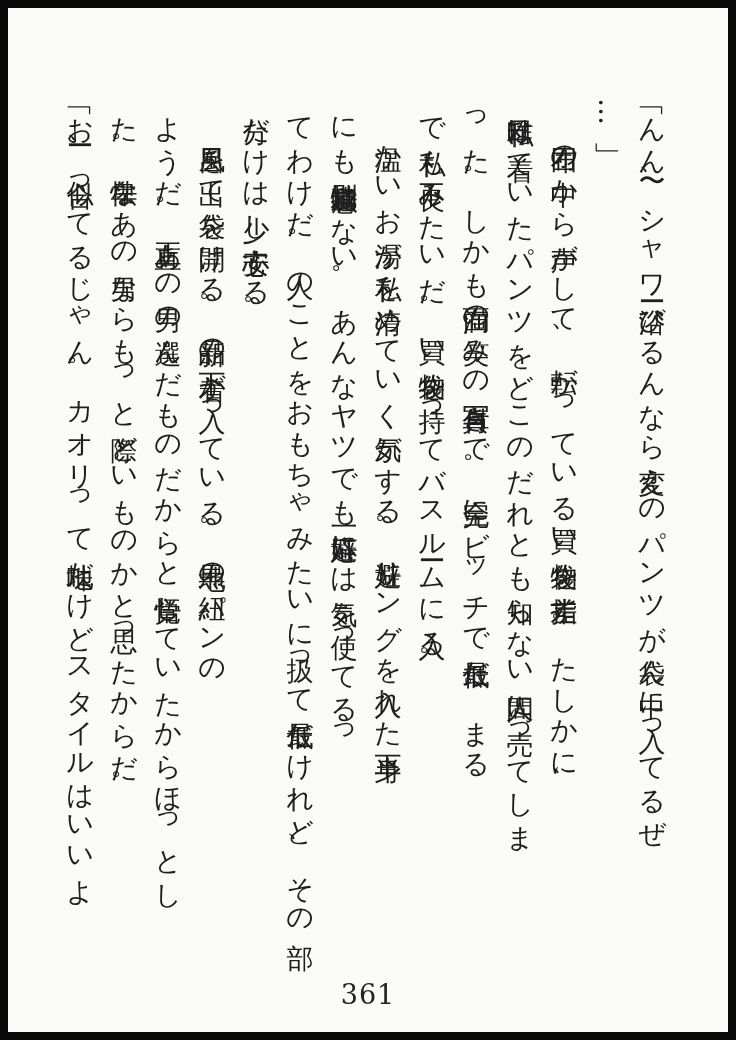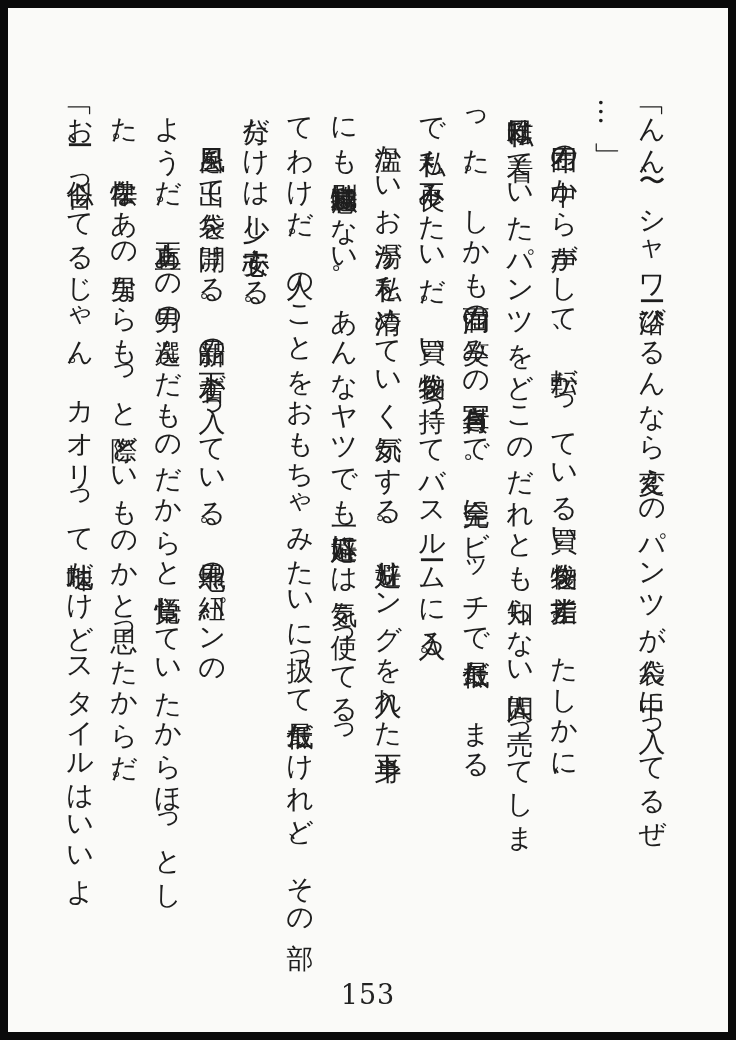"153" div.page-number { text: 153 -> 361 }
